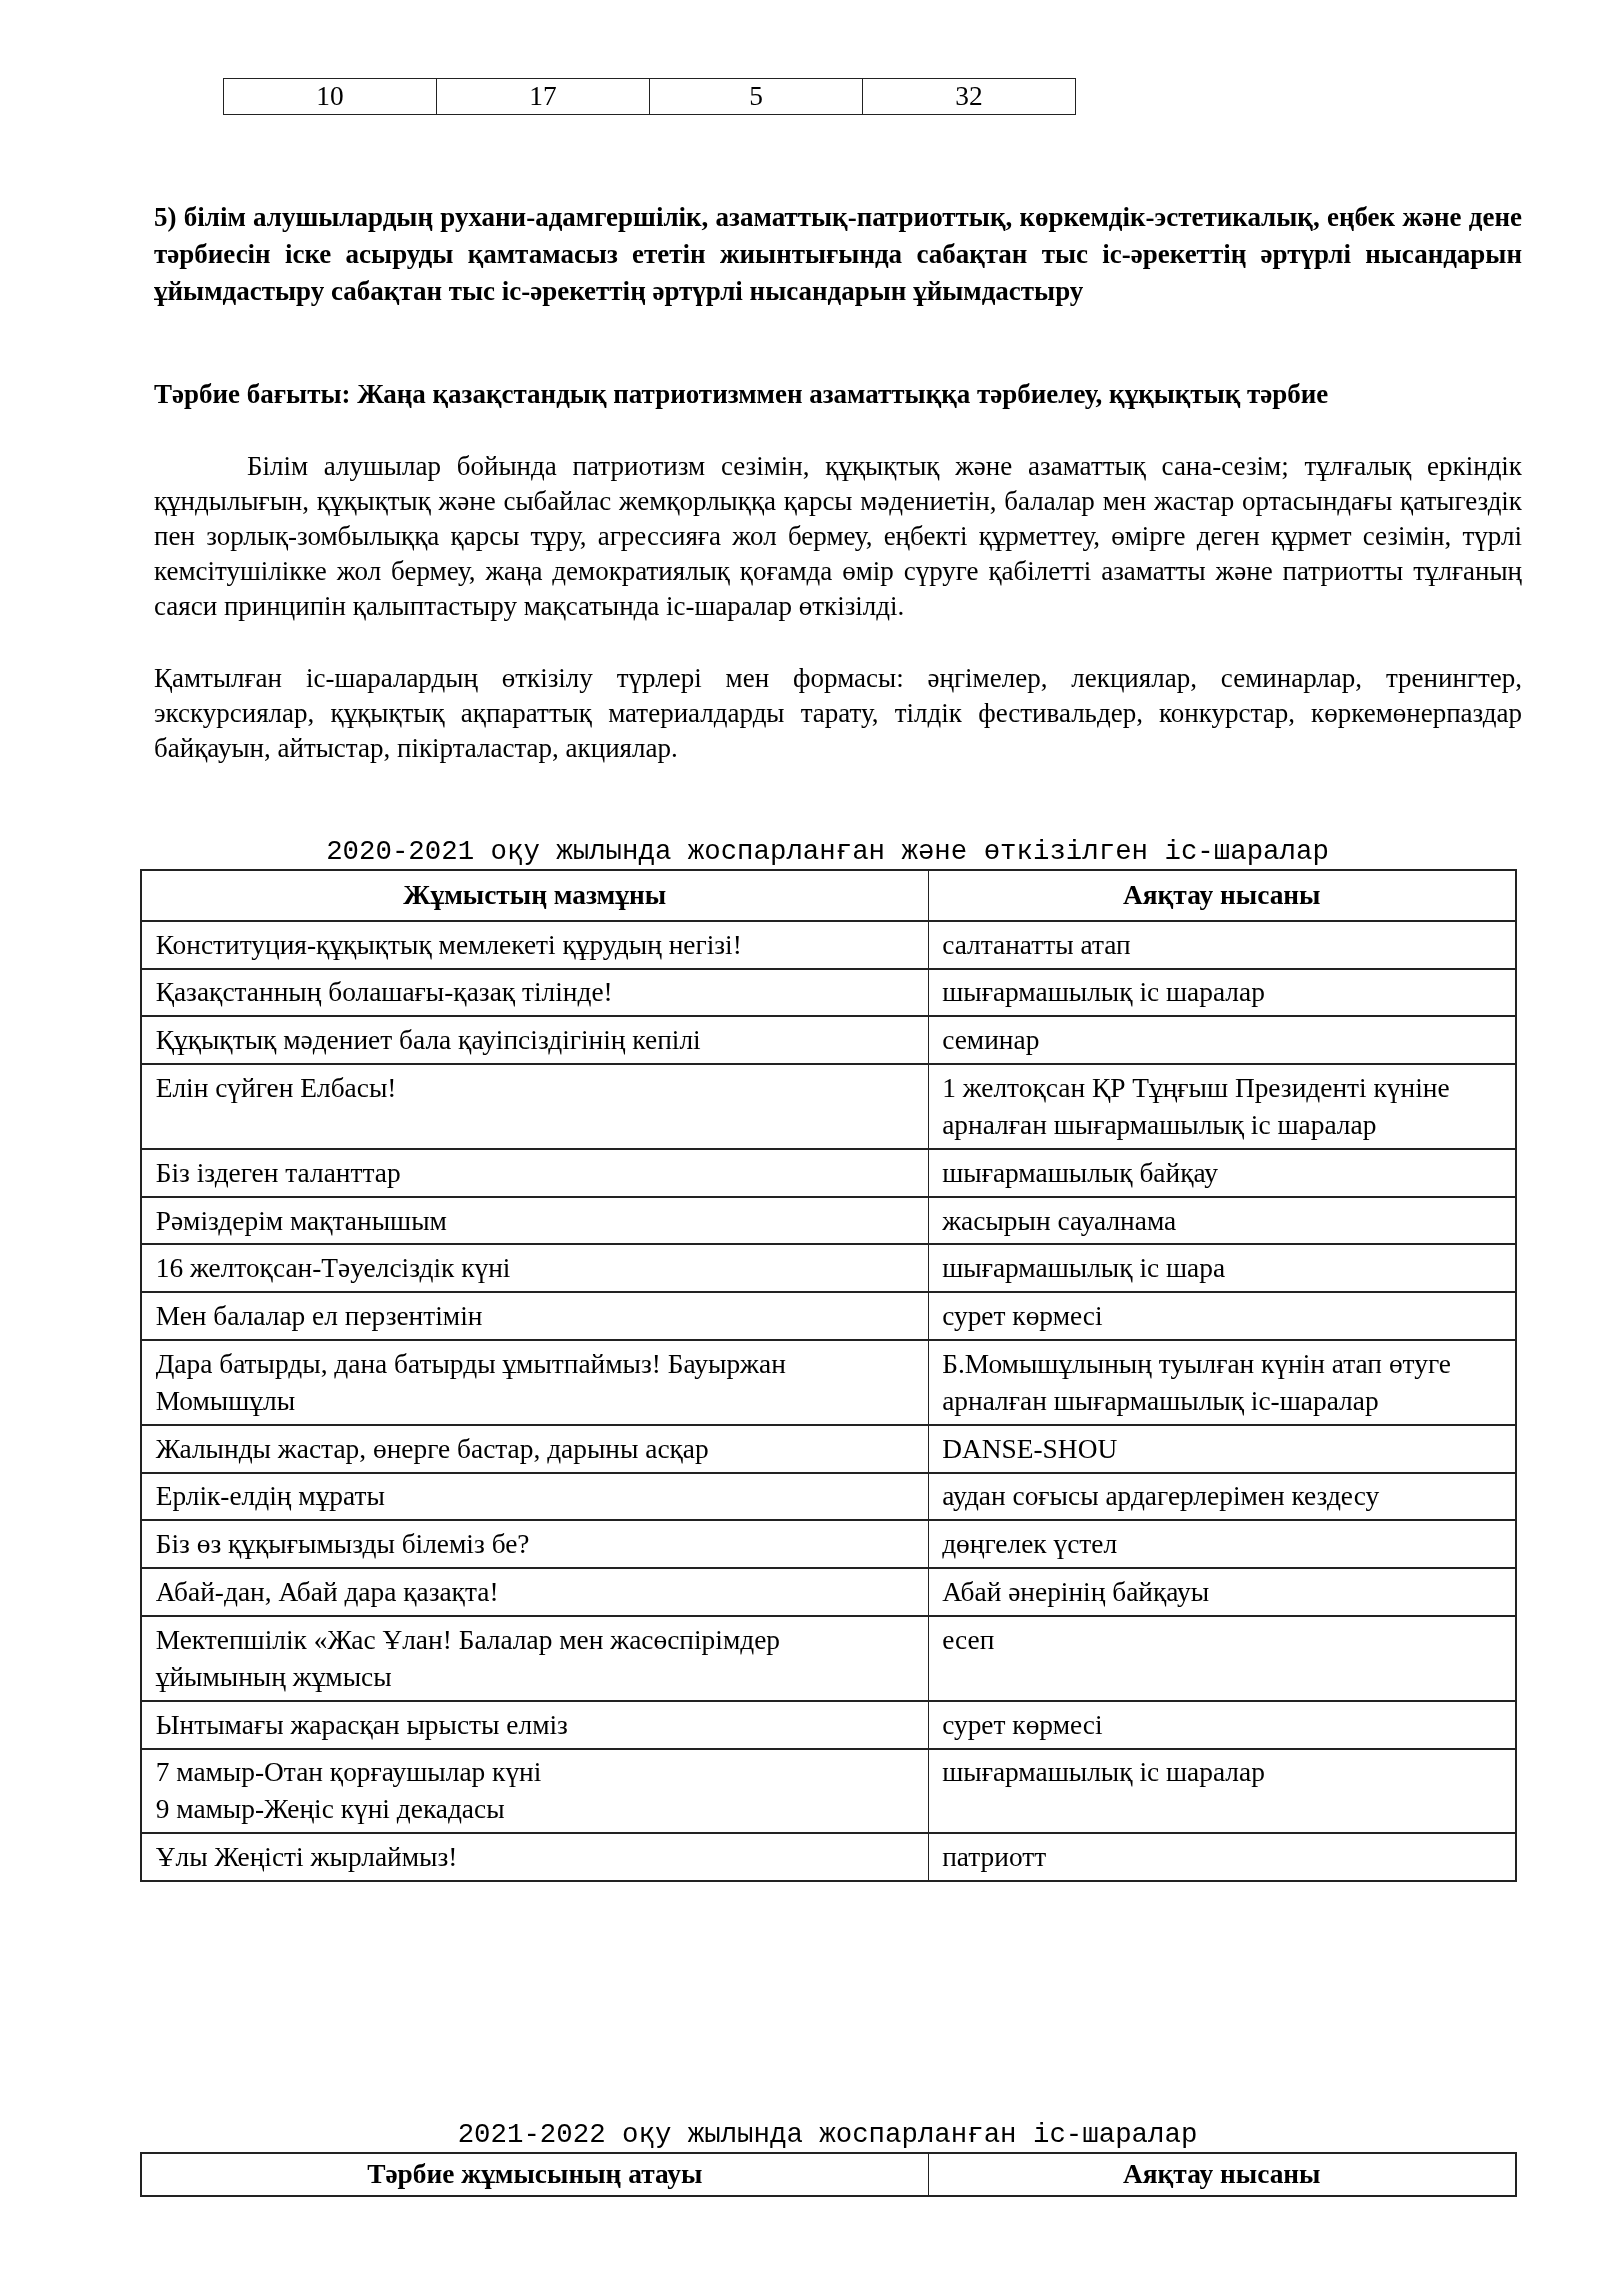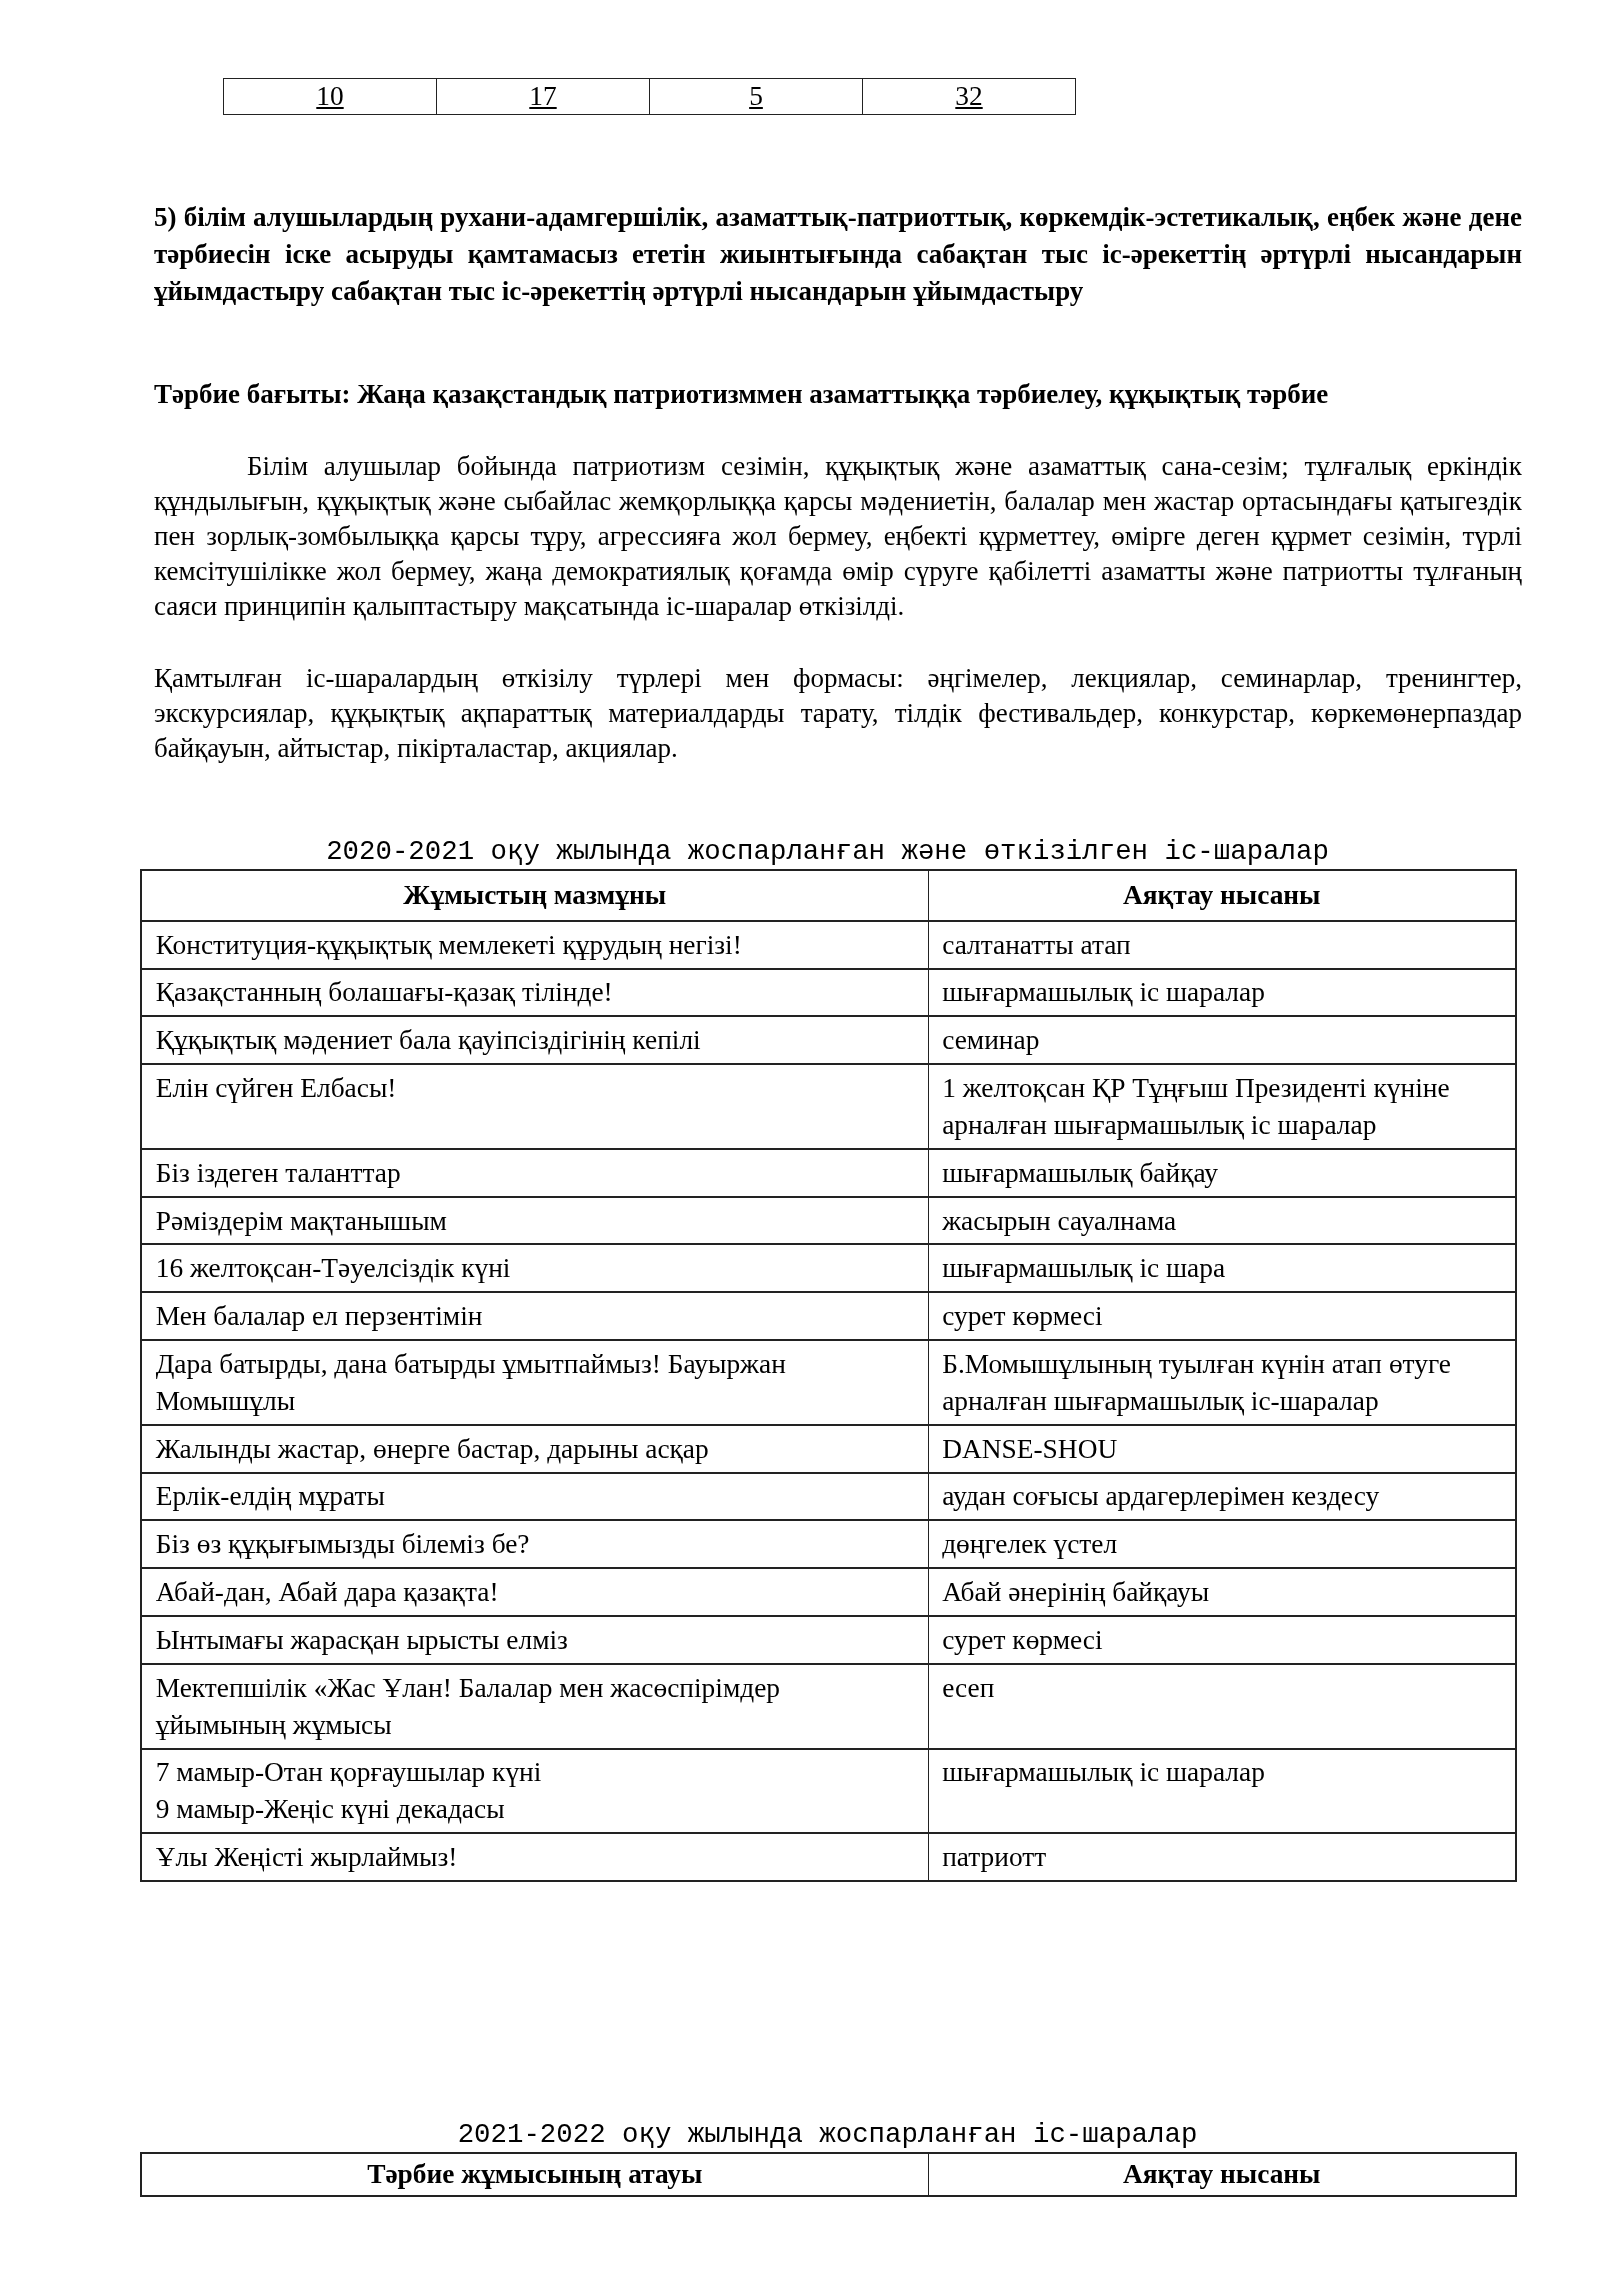"10" .stats-table { text-decoration: underline -> none }
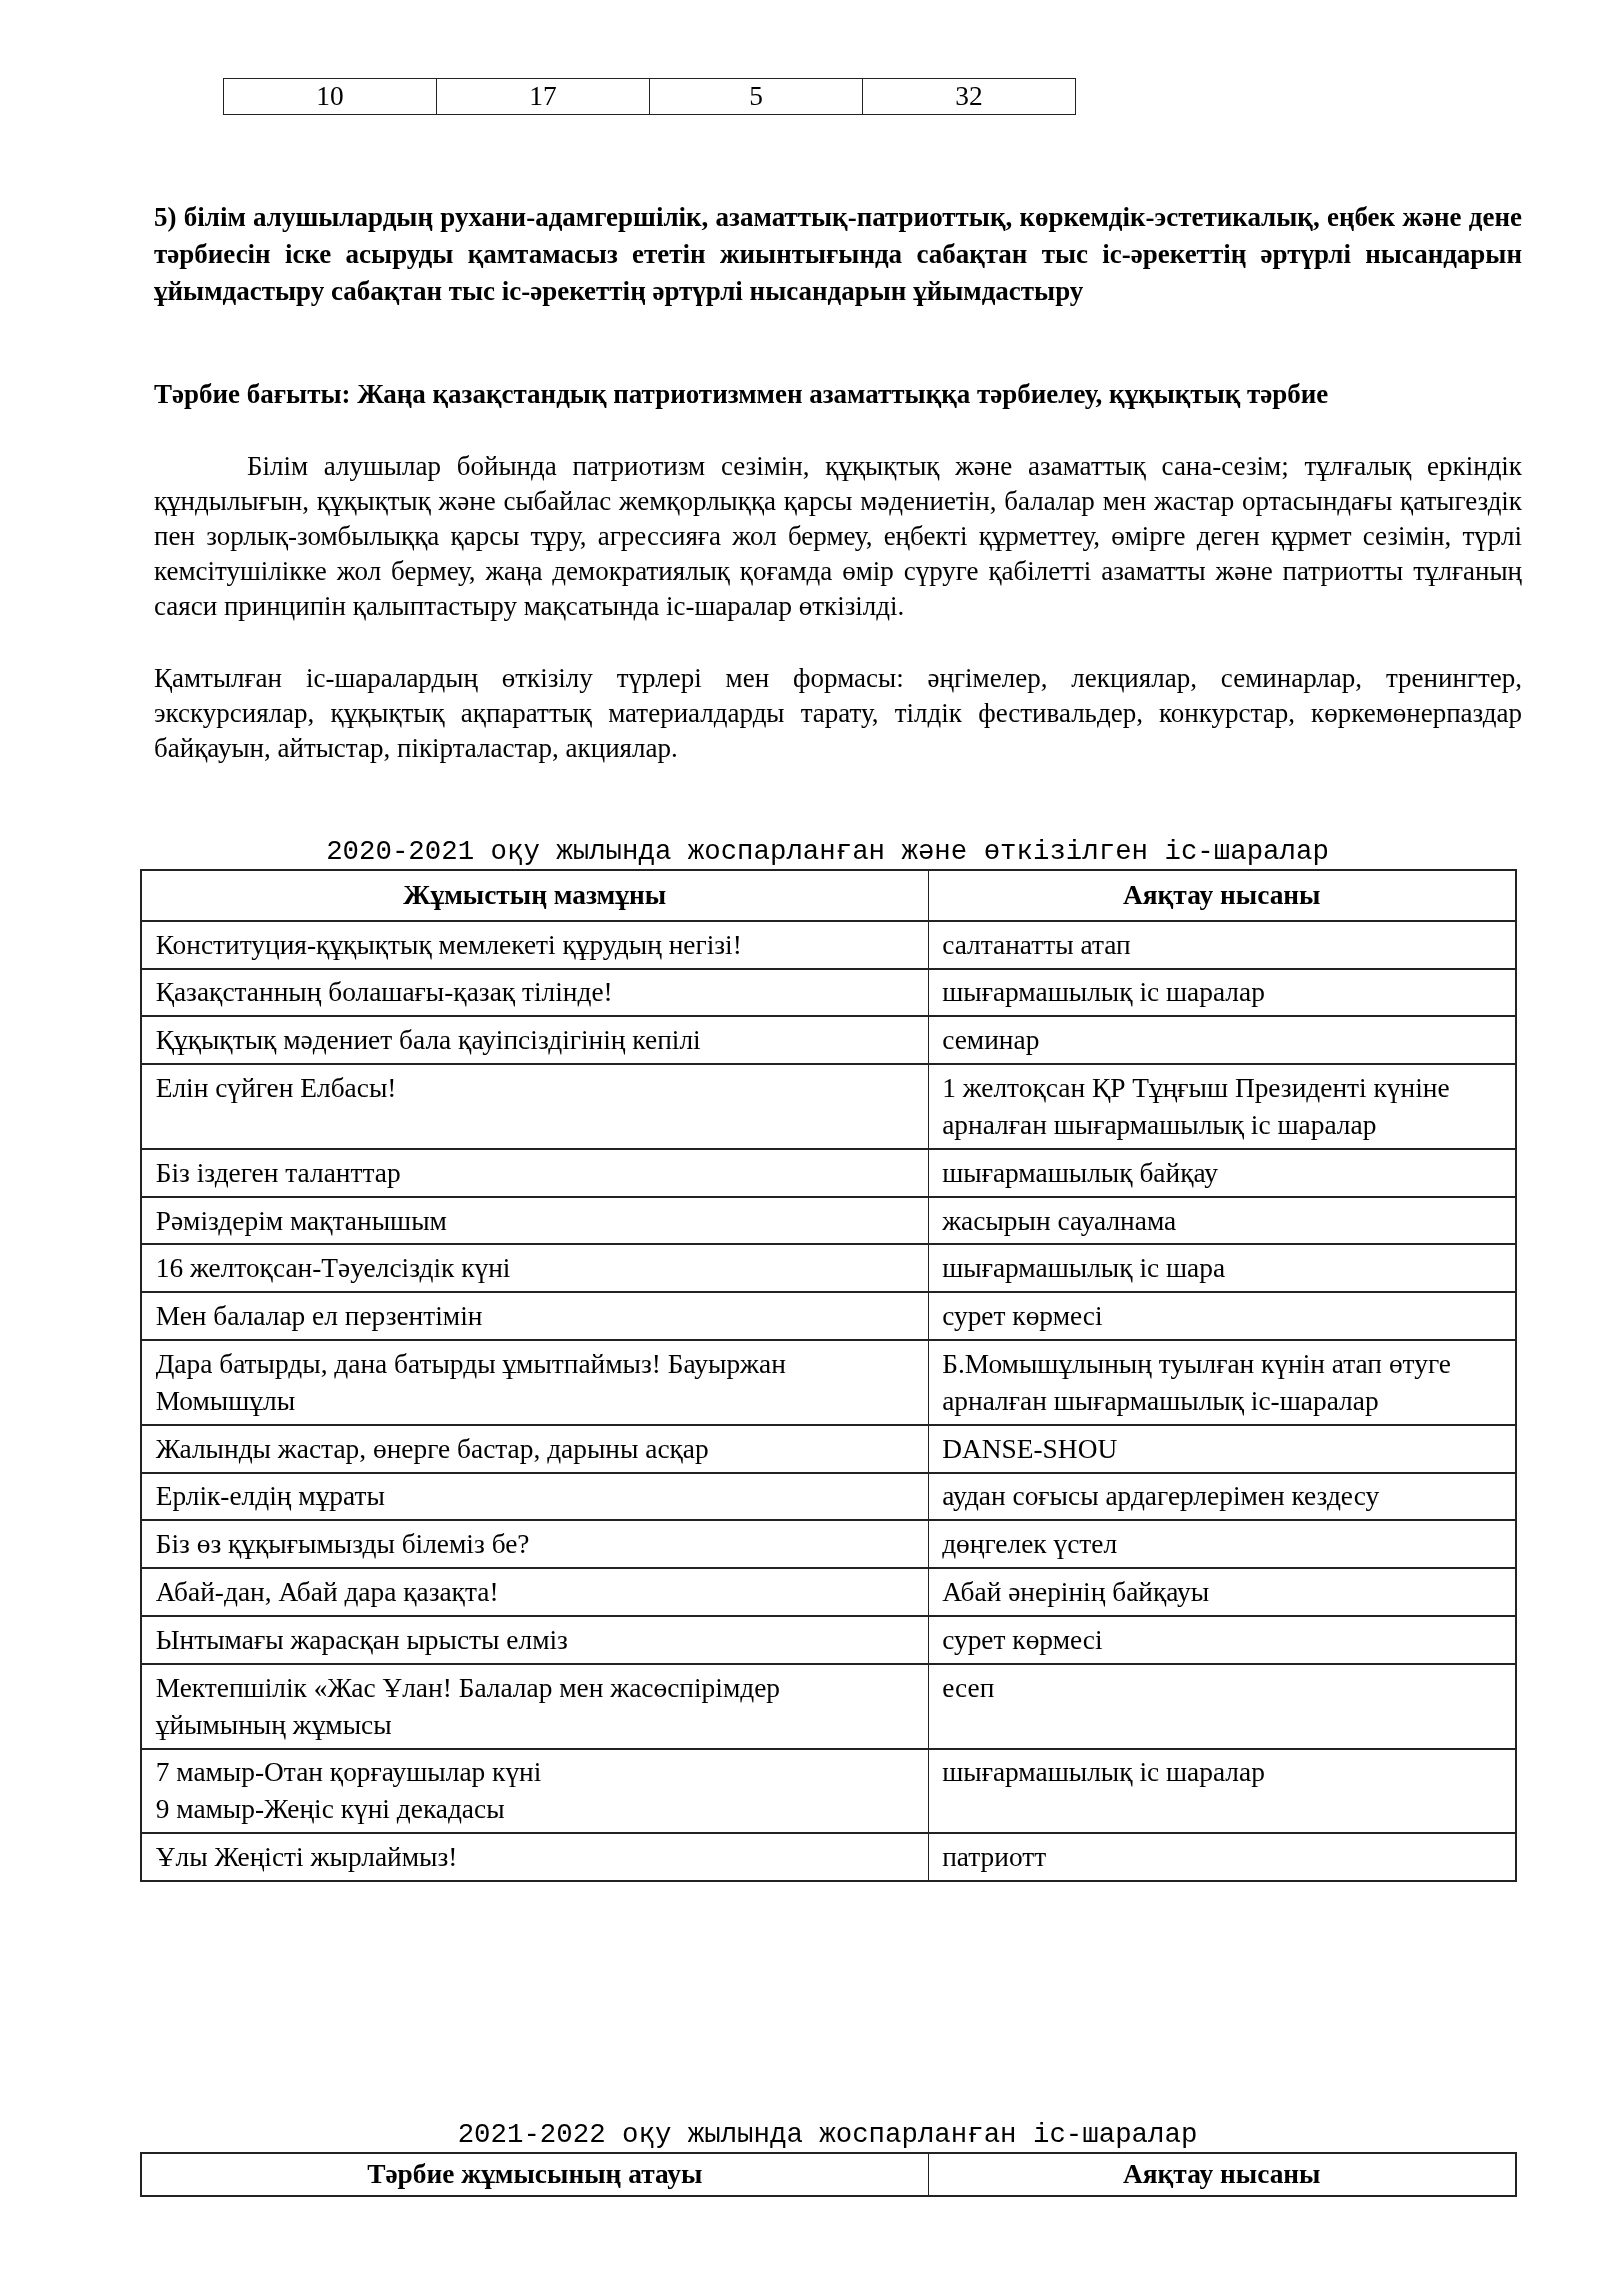"Ынтымағы жарасқан ырысты елміз" tr.row { order: before "Мектепшілік «Жас Ұлан! Балалар мен" -> after "Мектепшілік «Жас Ұлан! Балалар мен" }
